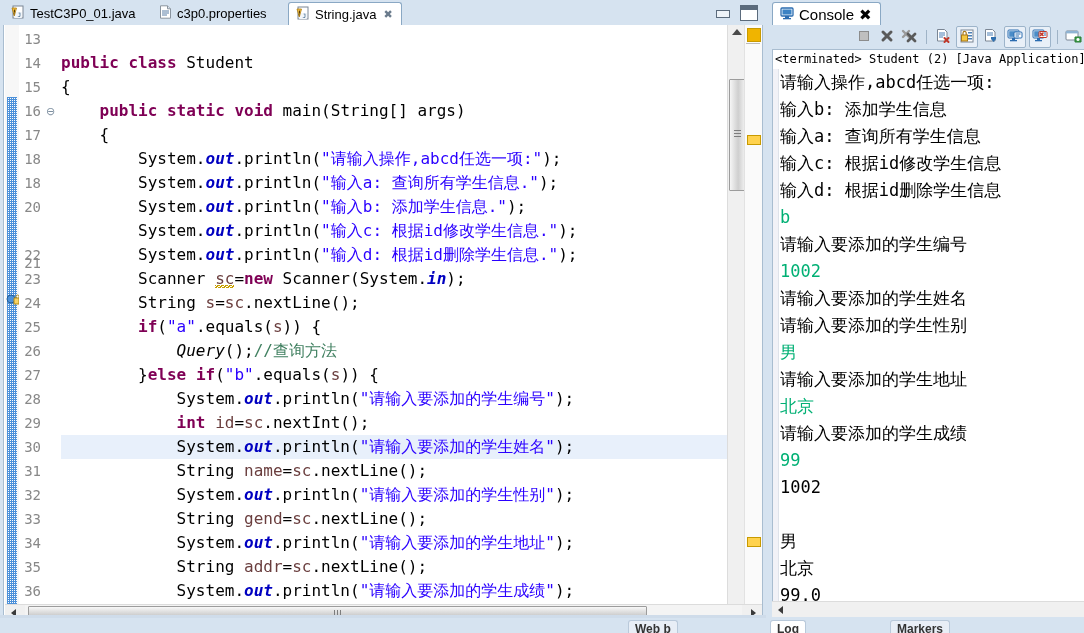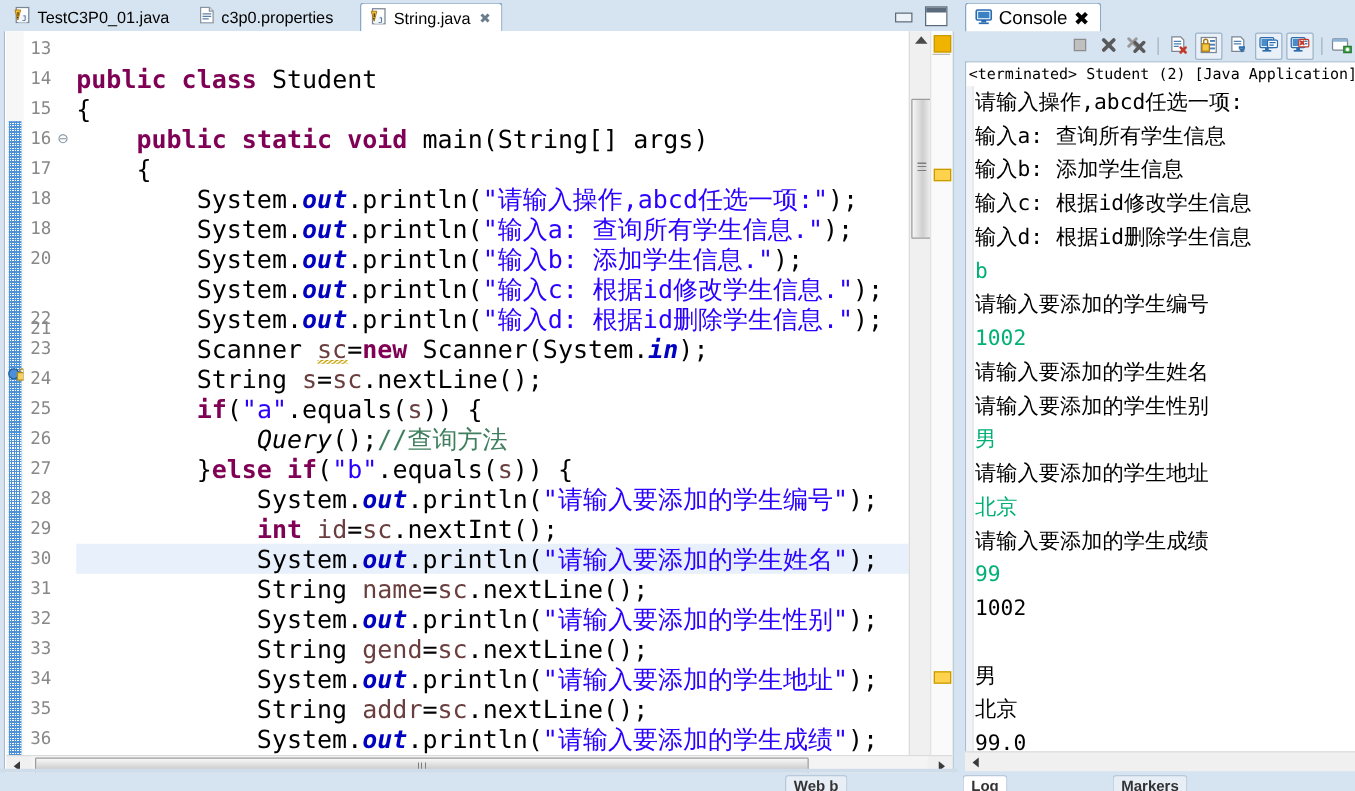"public class Student" .cline { font-size: 20px -> 16px }
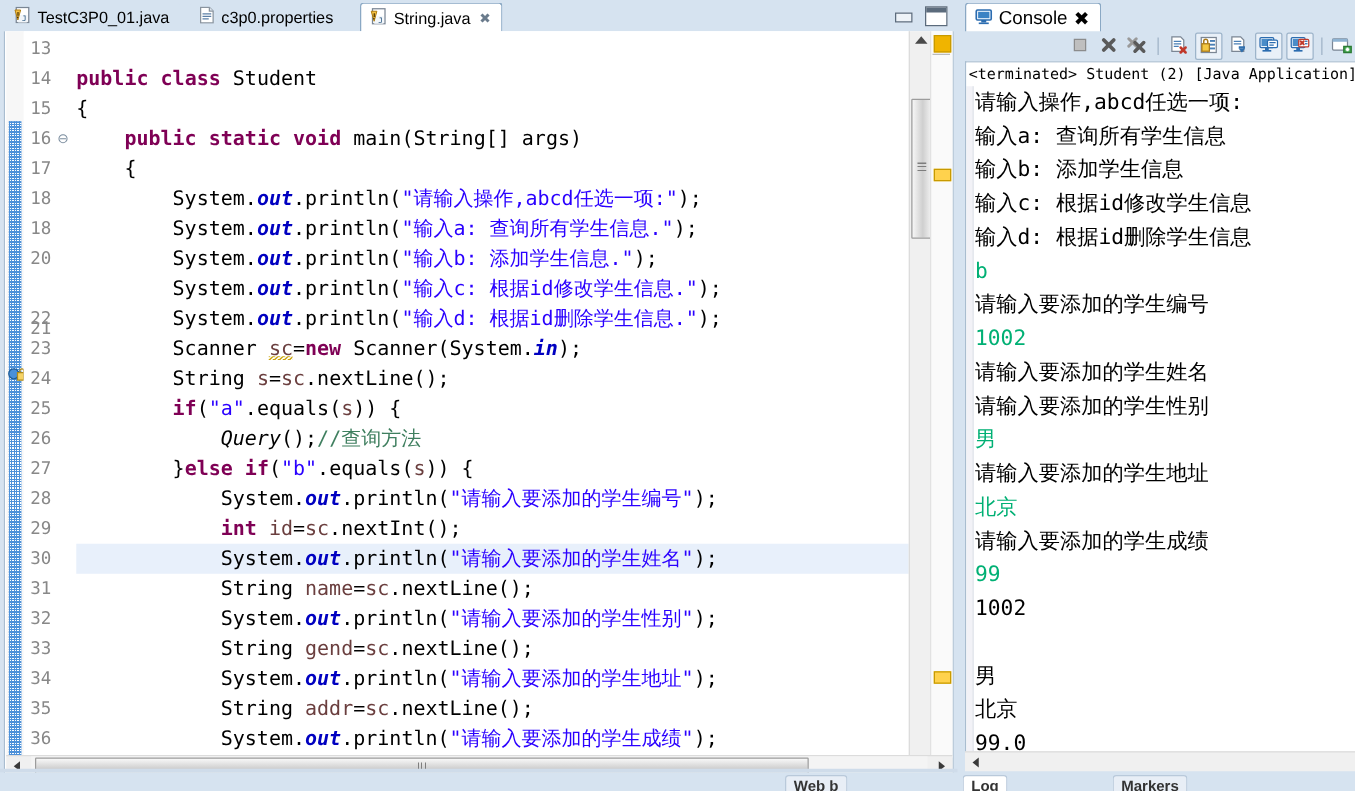"输入a: 查询所有学生信息" div.cline2 { order: before "输入b: 添加学生信息" -> after "输入b: 添加学生信息" }
